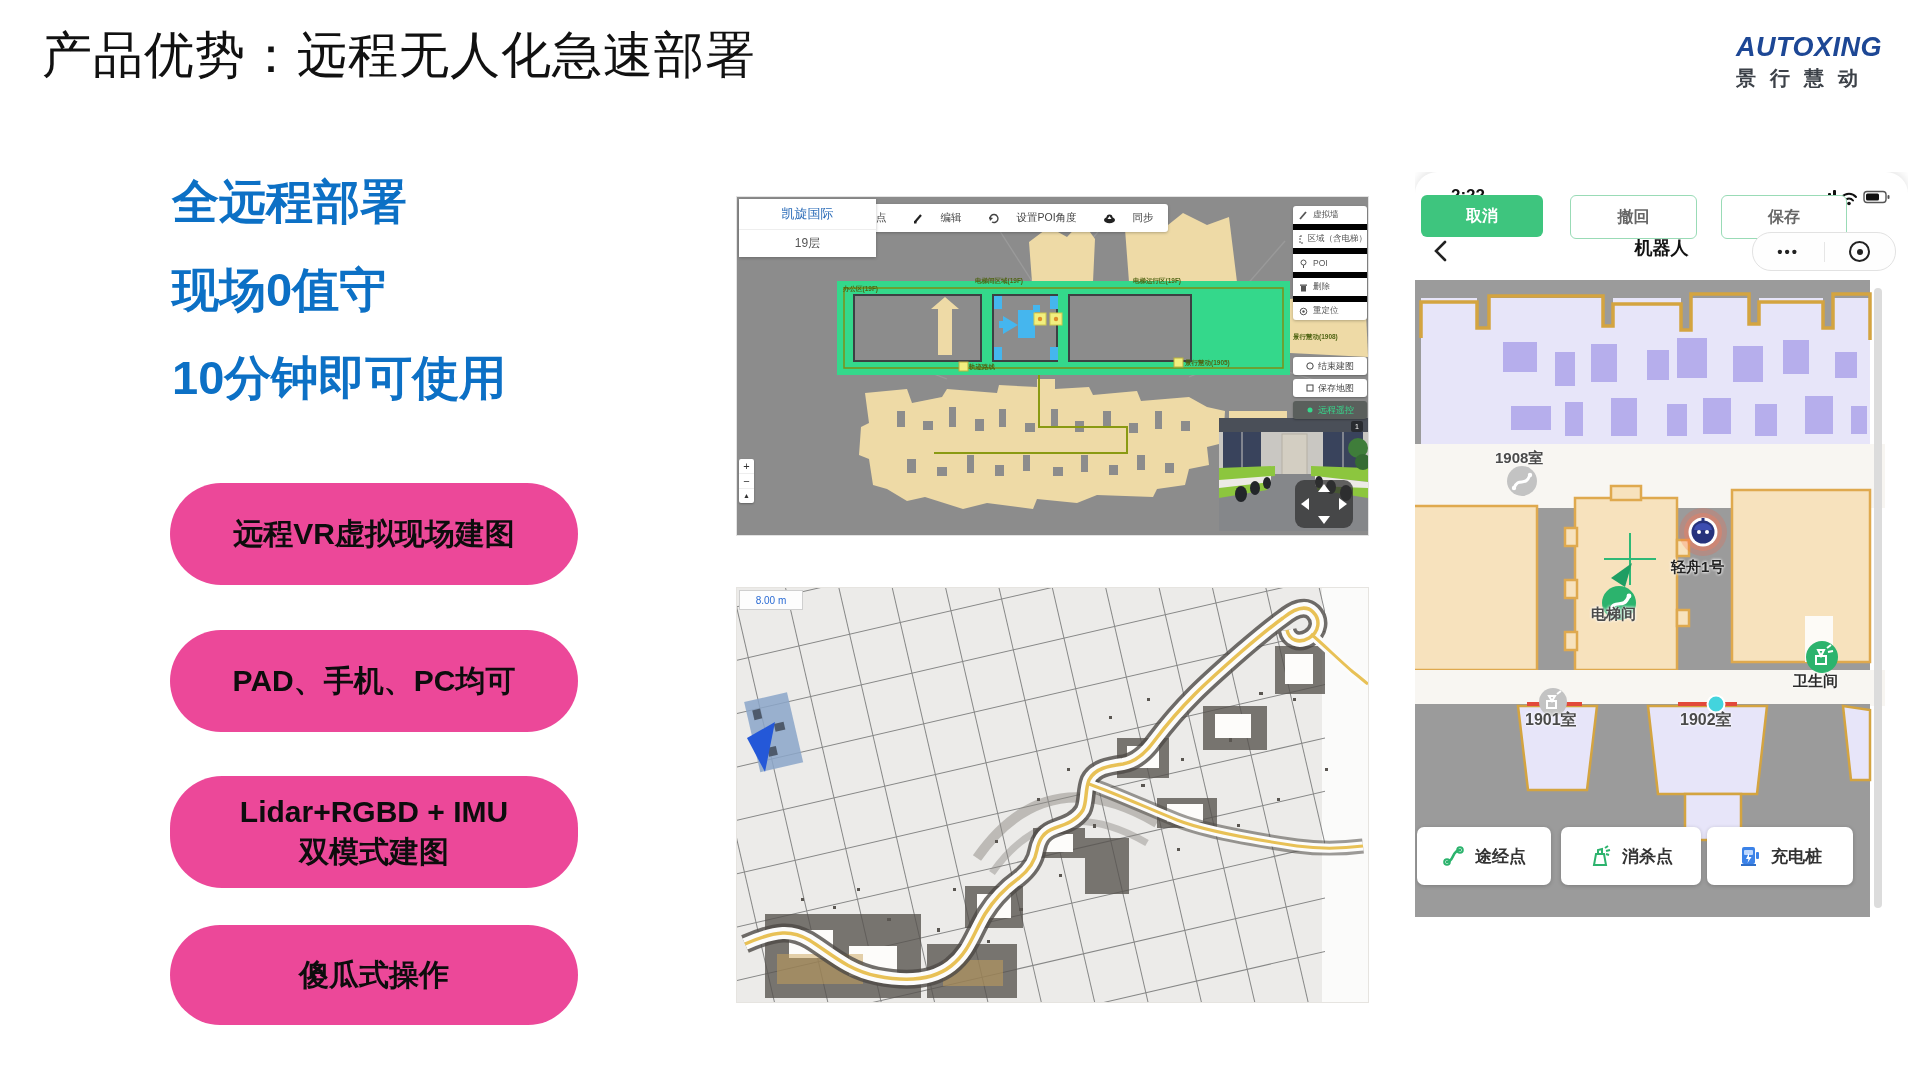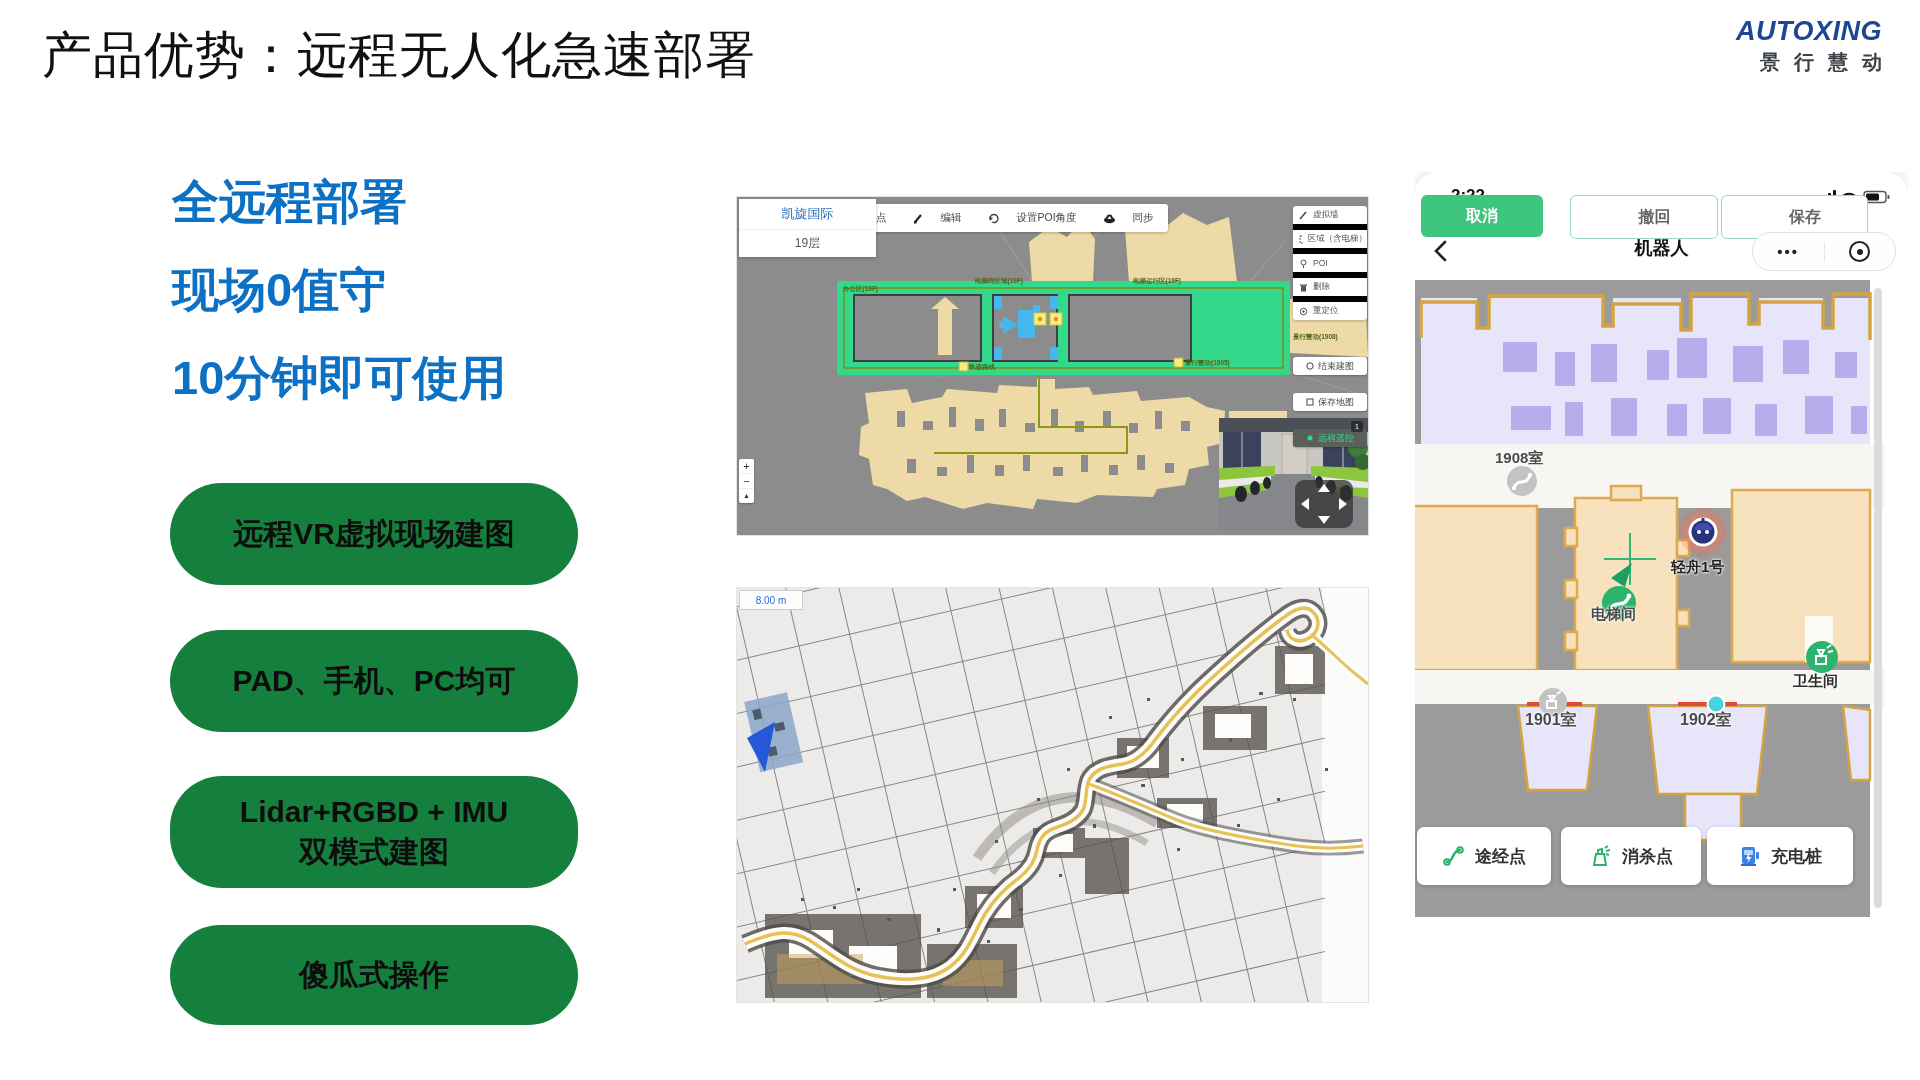"AUTOXING" .logo { text-align: right -> left; top: 16px -> 32px }
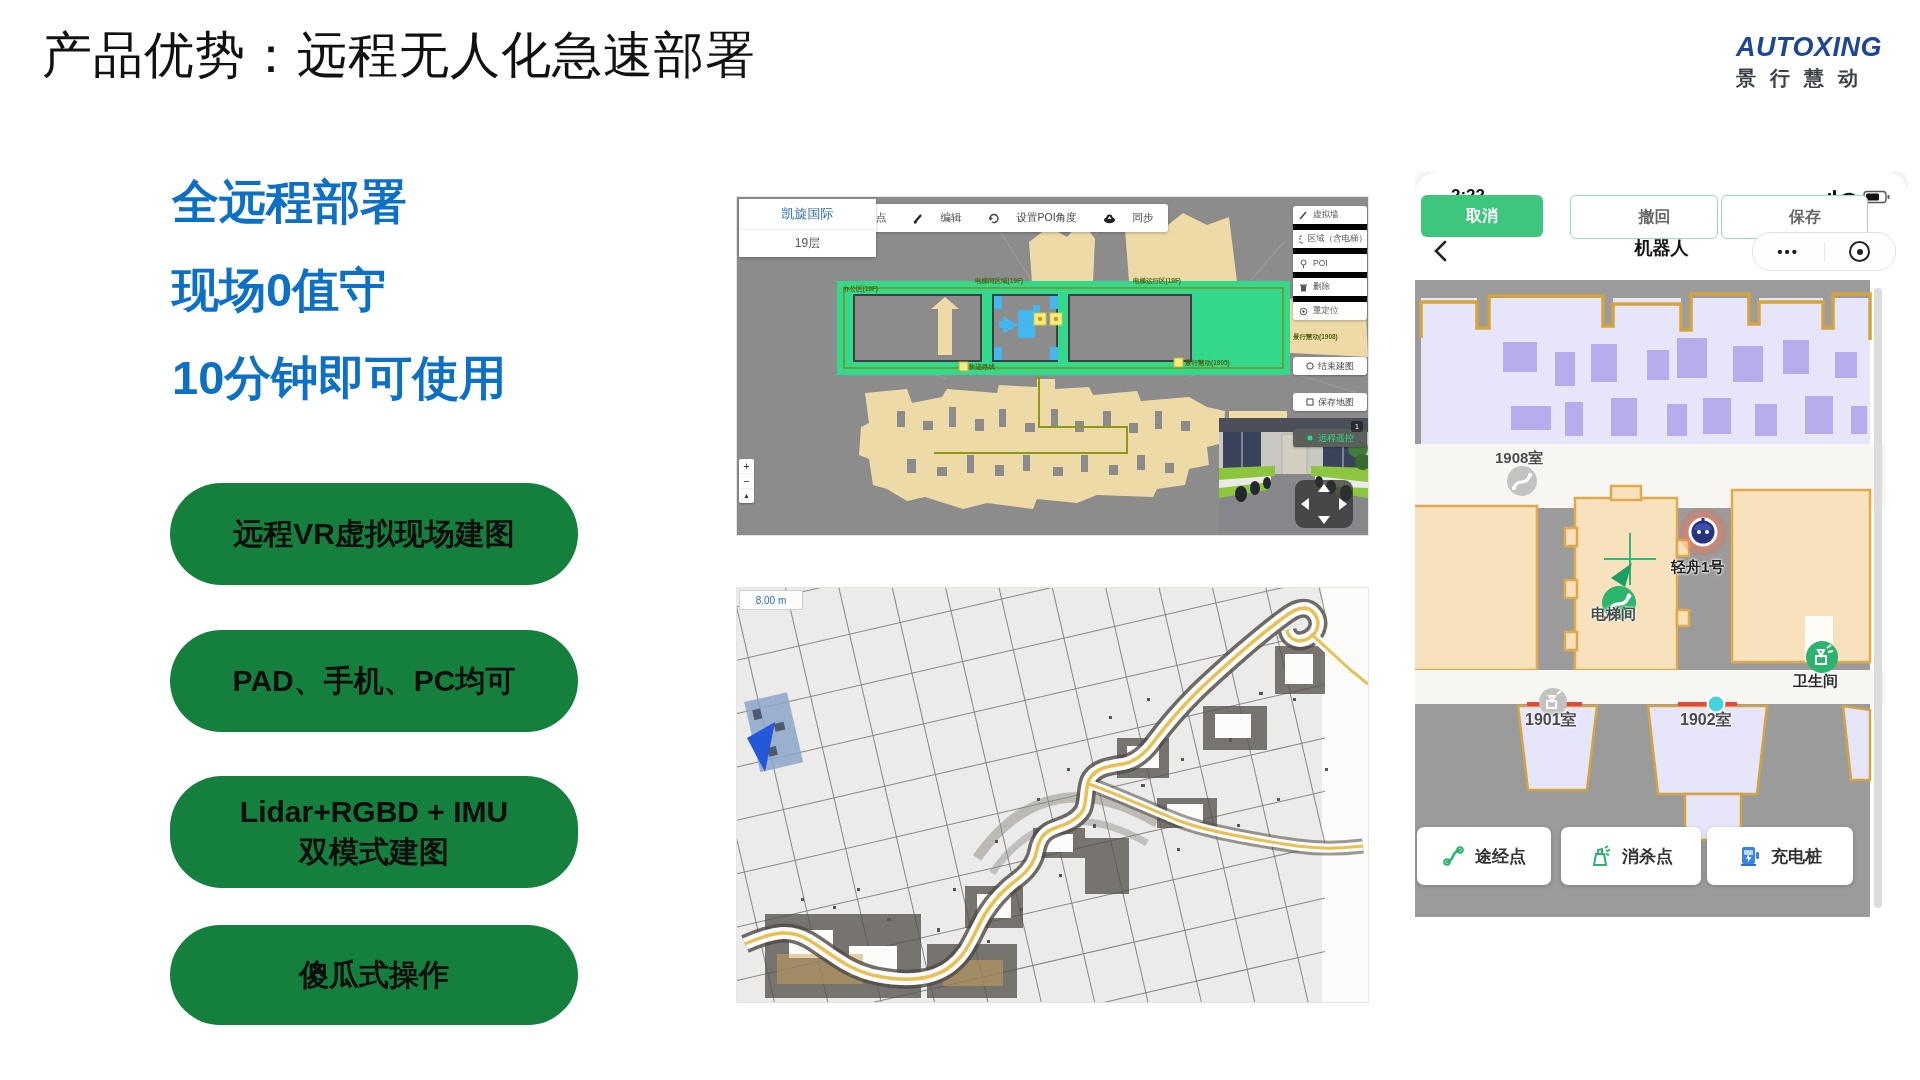"撤回" .p-btn.ghost { padding-left: 21px -> none }
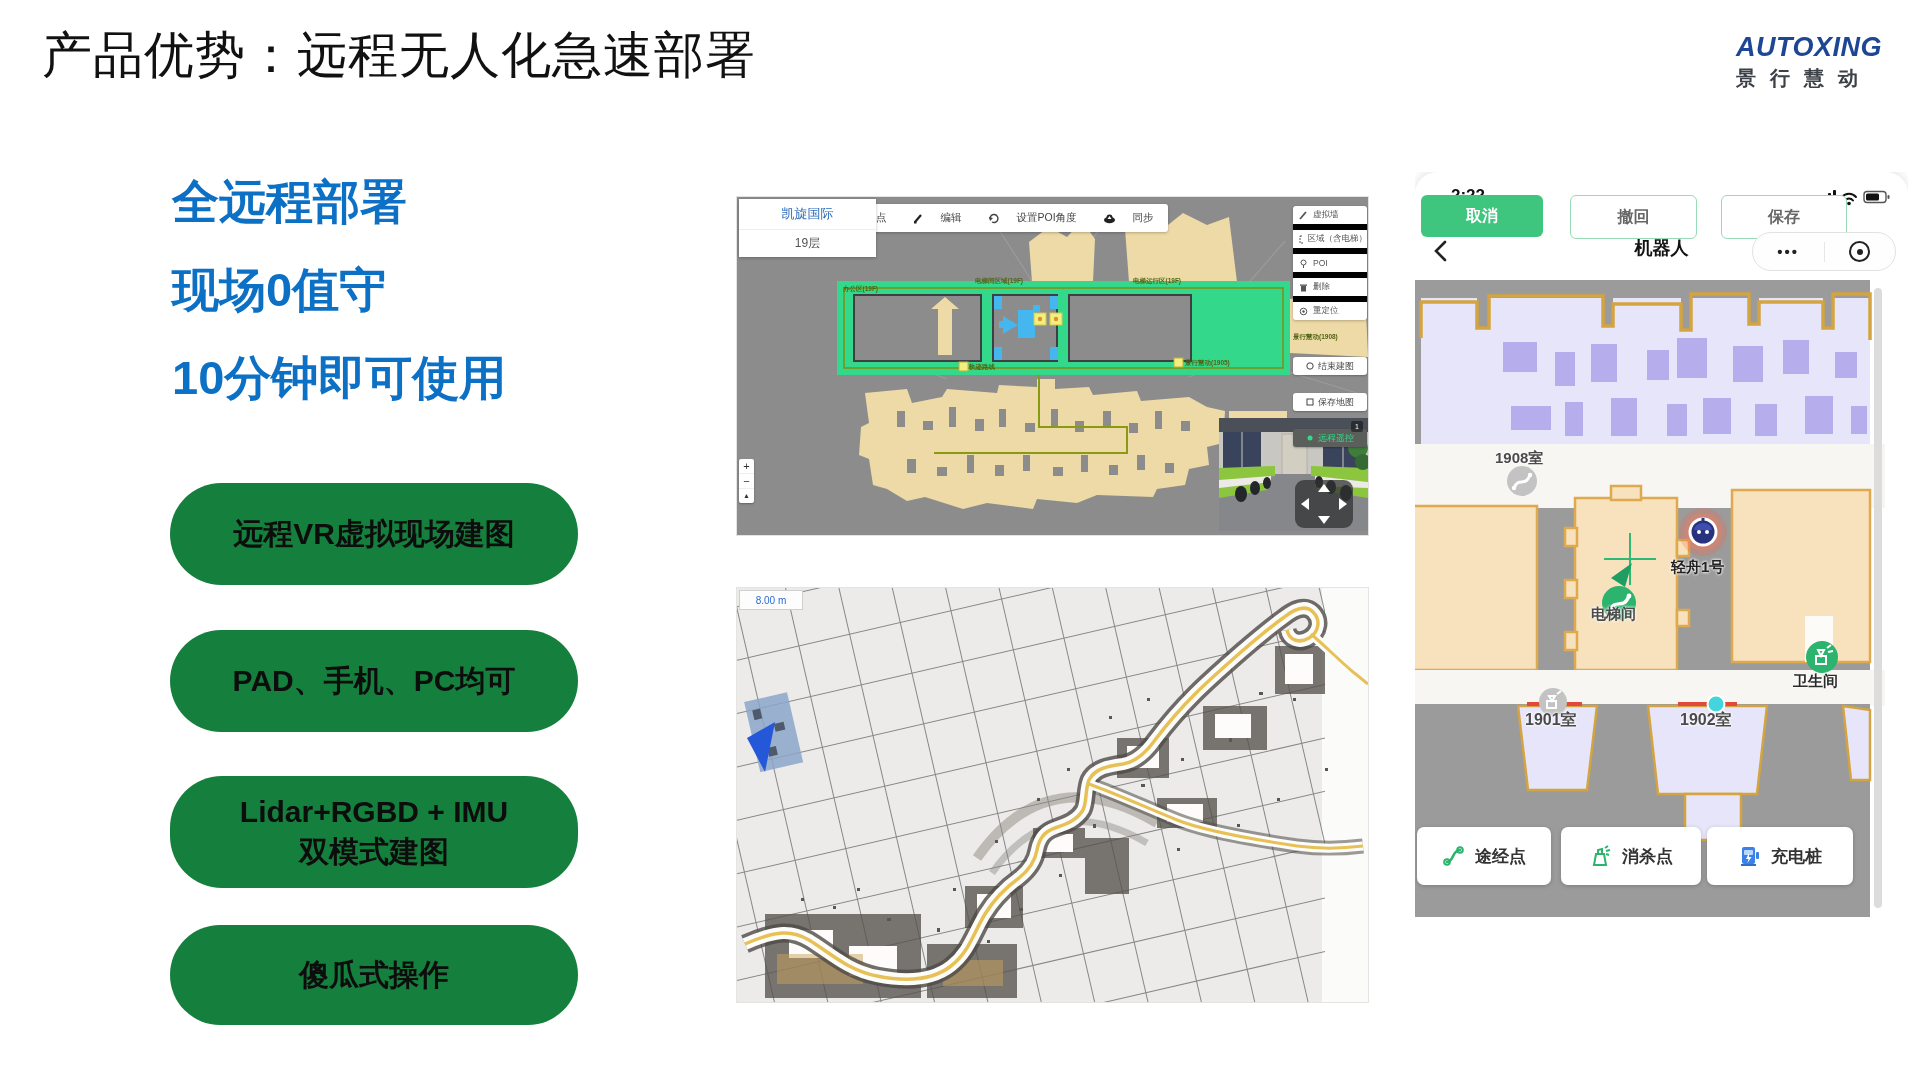"结束建图" .cact { margin-bottom: 18px -> 4px }
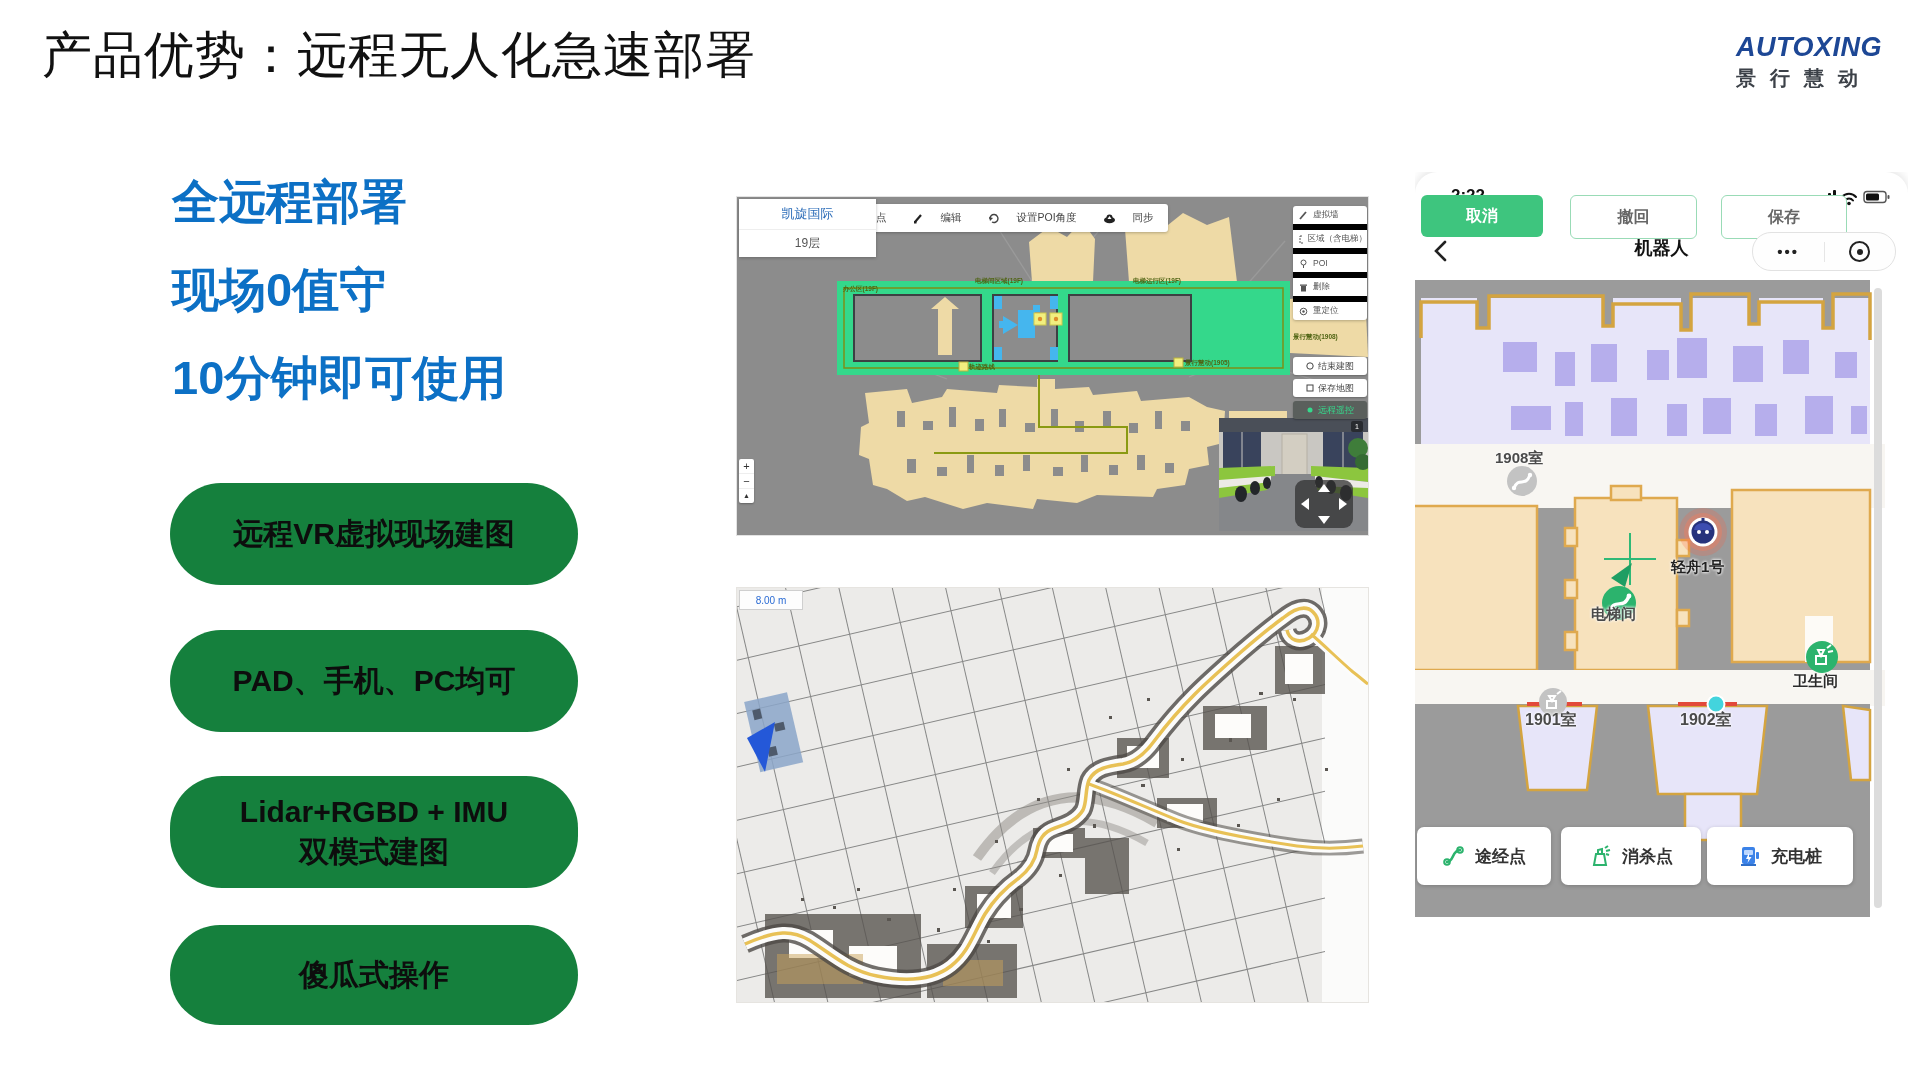"远程VR虚拟现场建图" .pill { background: #15803d -> #ec4899 }
